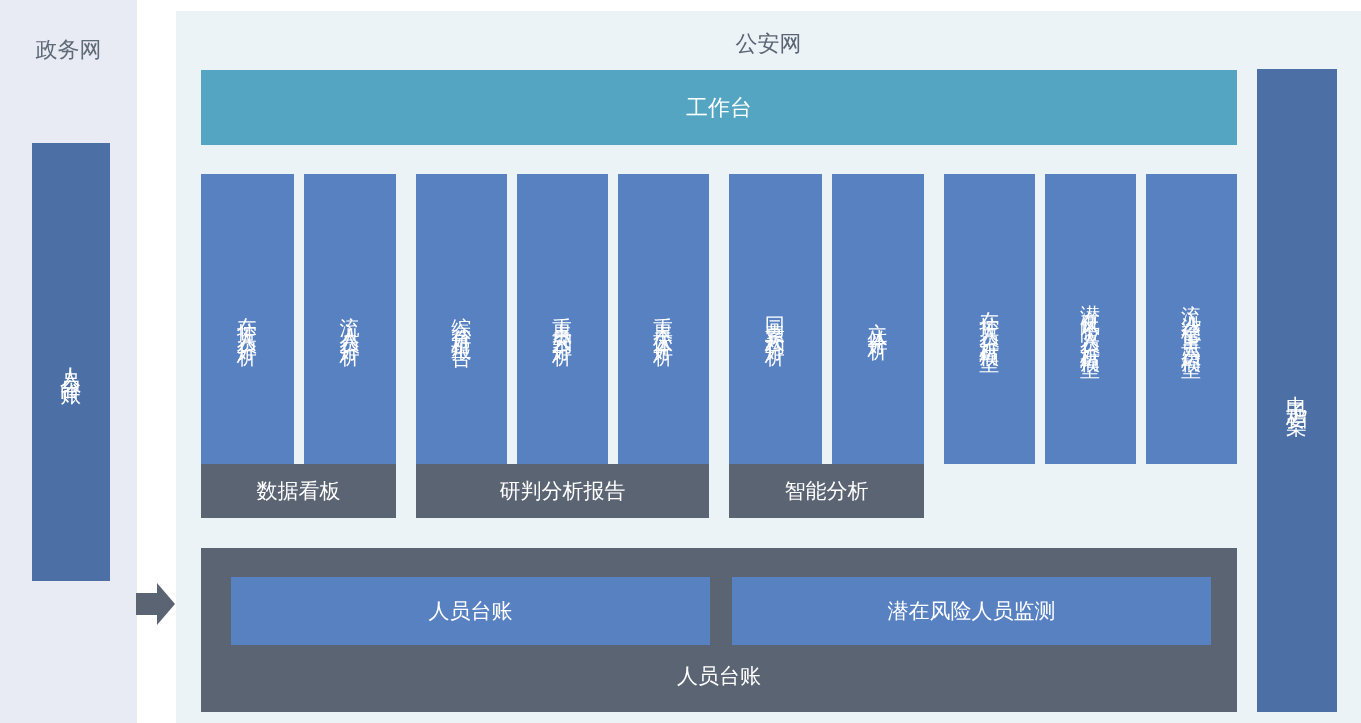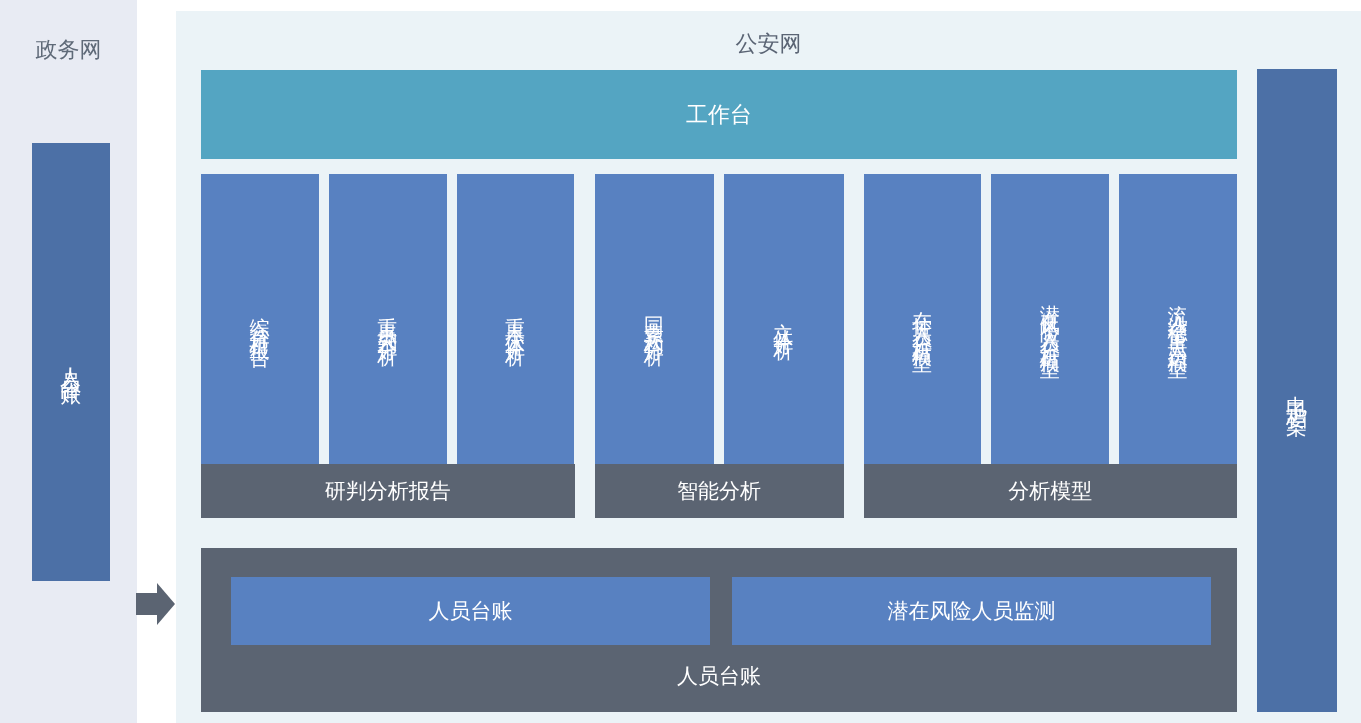"工作台" .workbench { height: 89px -> 75px }
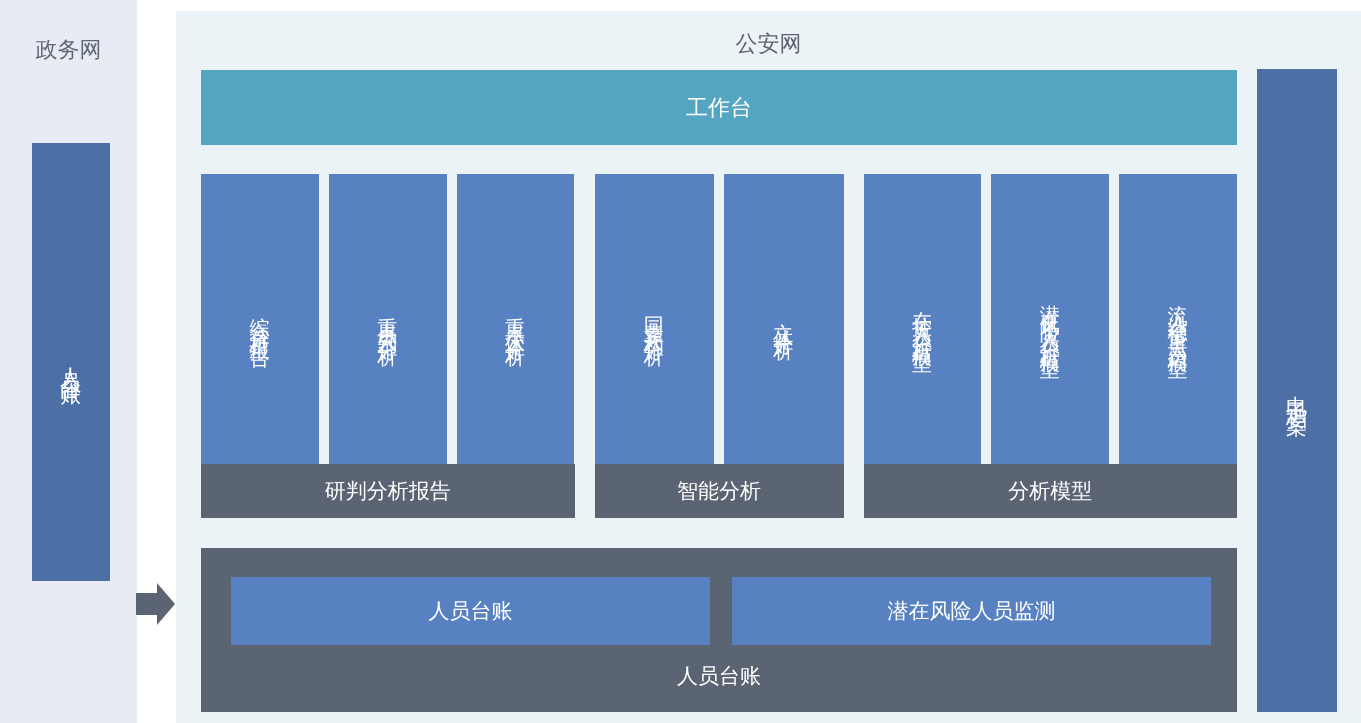"数据看板" div.group { html: none -> <div> <div> <div> <span>在控人员分析</span> </div> <div> <span>流入人员分析</span> </div> </div> <div>数据看板</div> </div> }
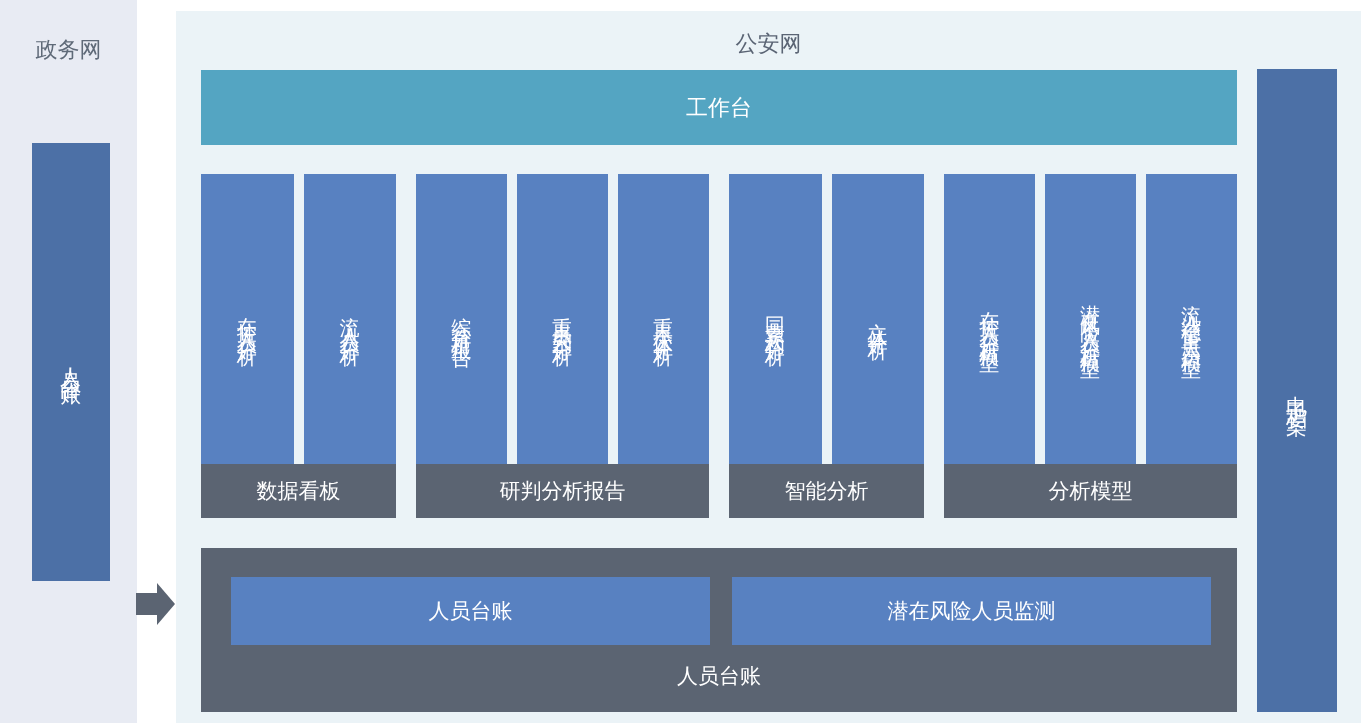"分析模型" div.group-label { html: <div>分析模型</div> -> none }
